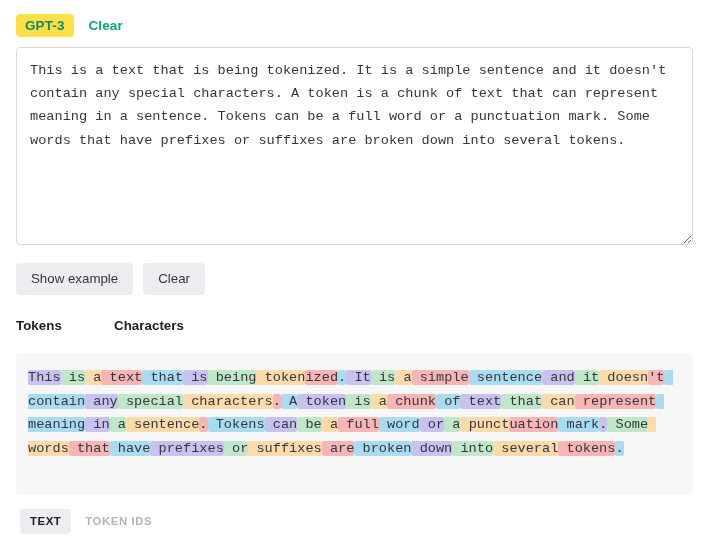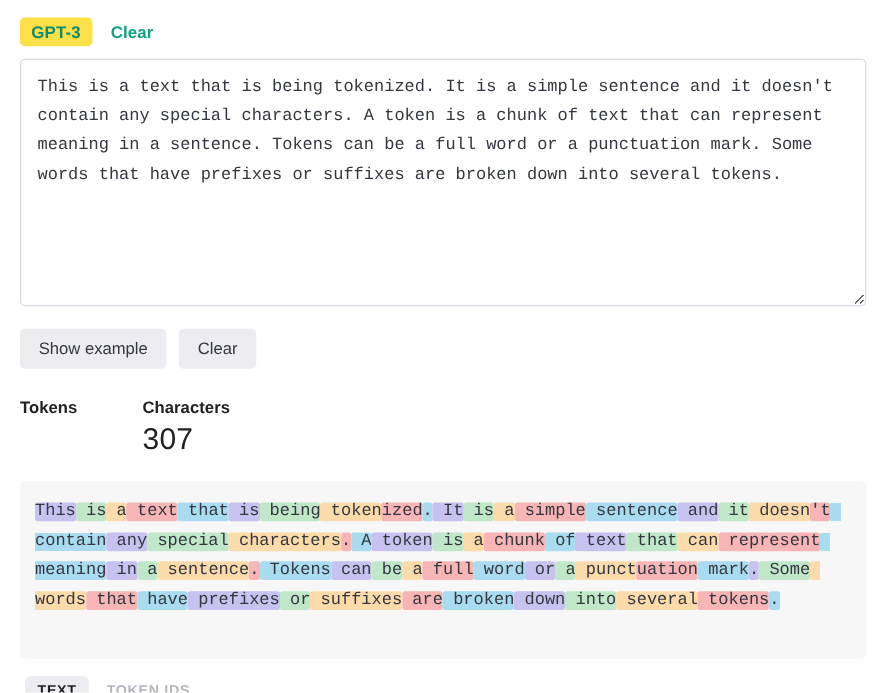"307" div.stat-value { html: <div>307</div> -> none }
